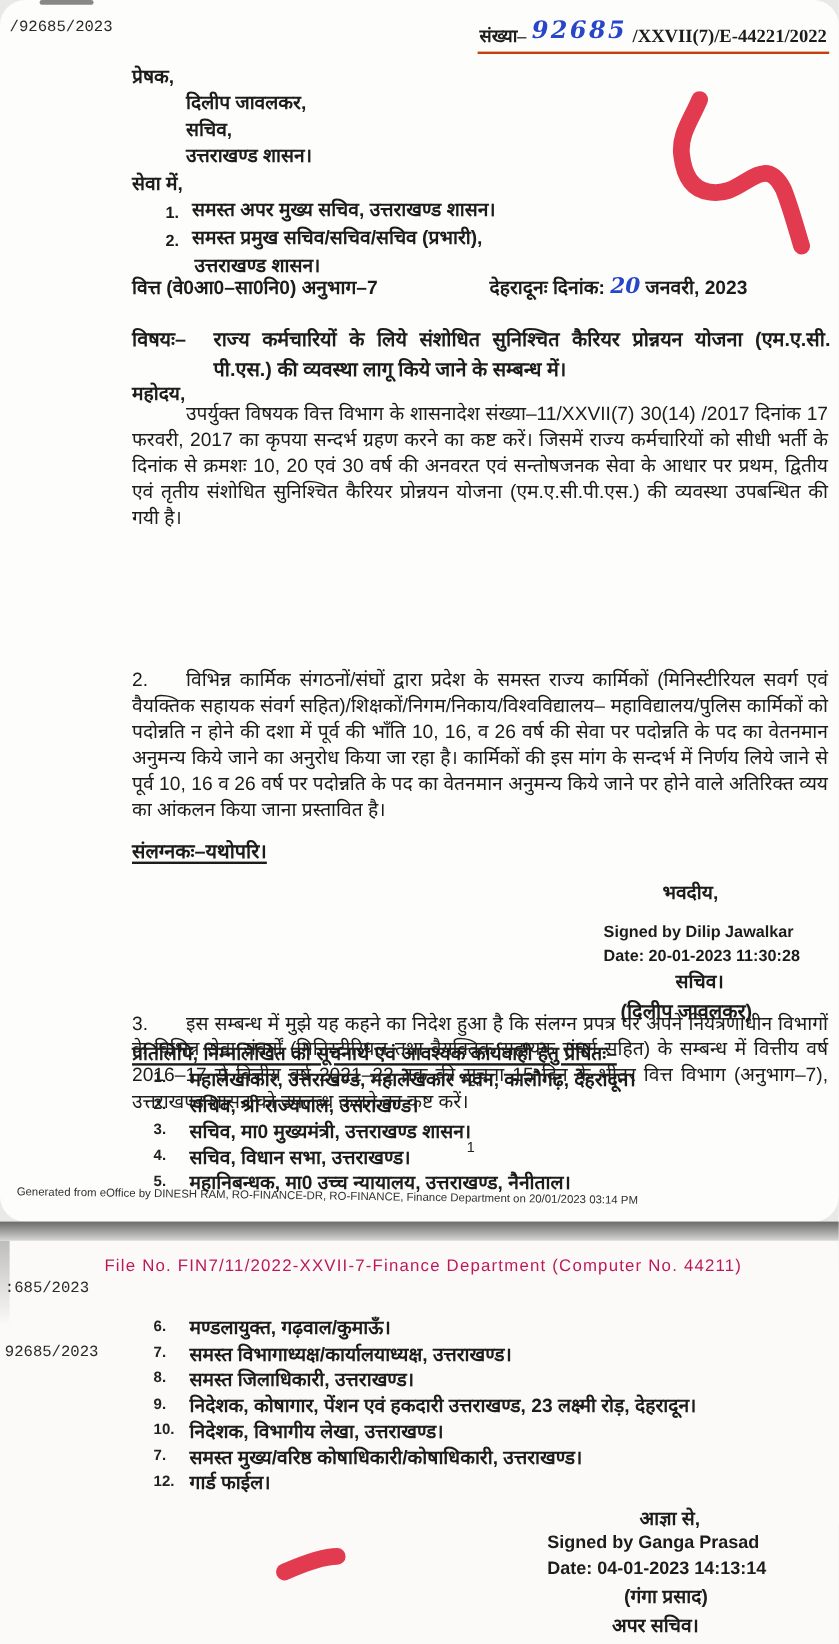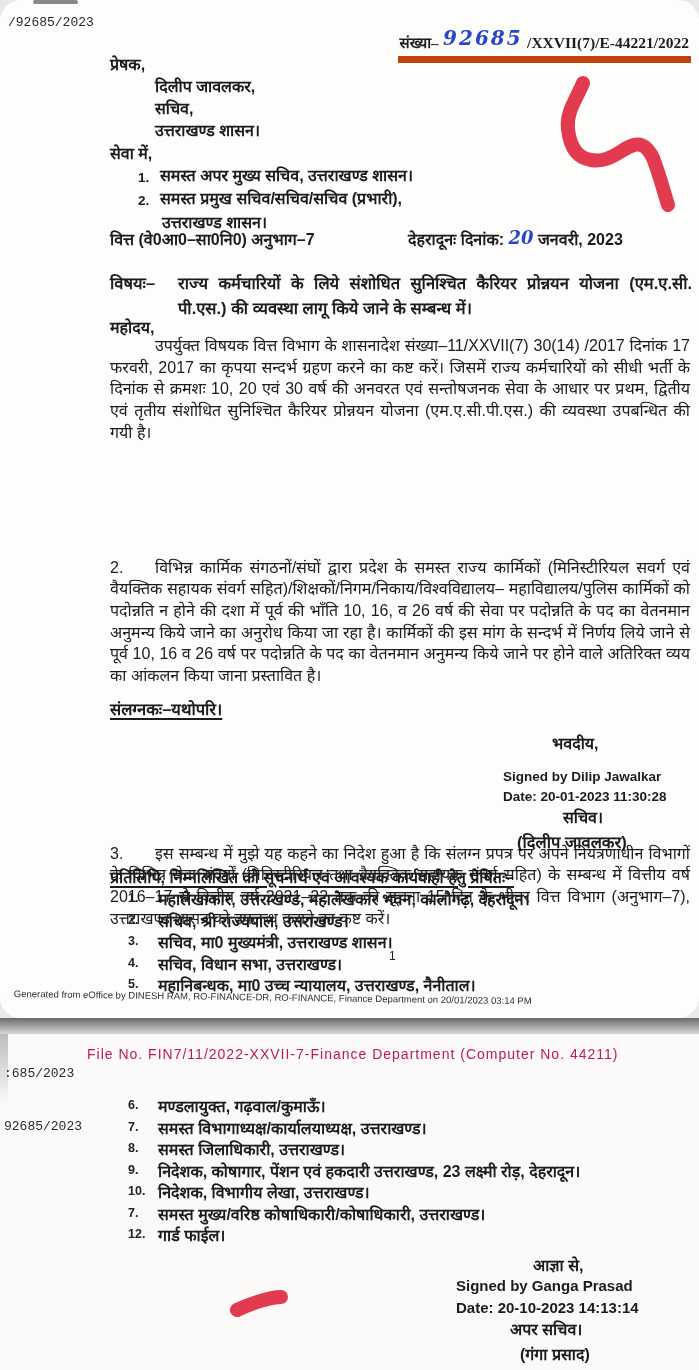"संख्या– 92685 /XXVII(7)/E-44221/2022" div.abs { border-bottom: 7px solid #c2410c -> 2px solid #c2410c; top: 29px -> 16px }
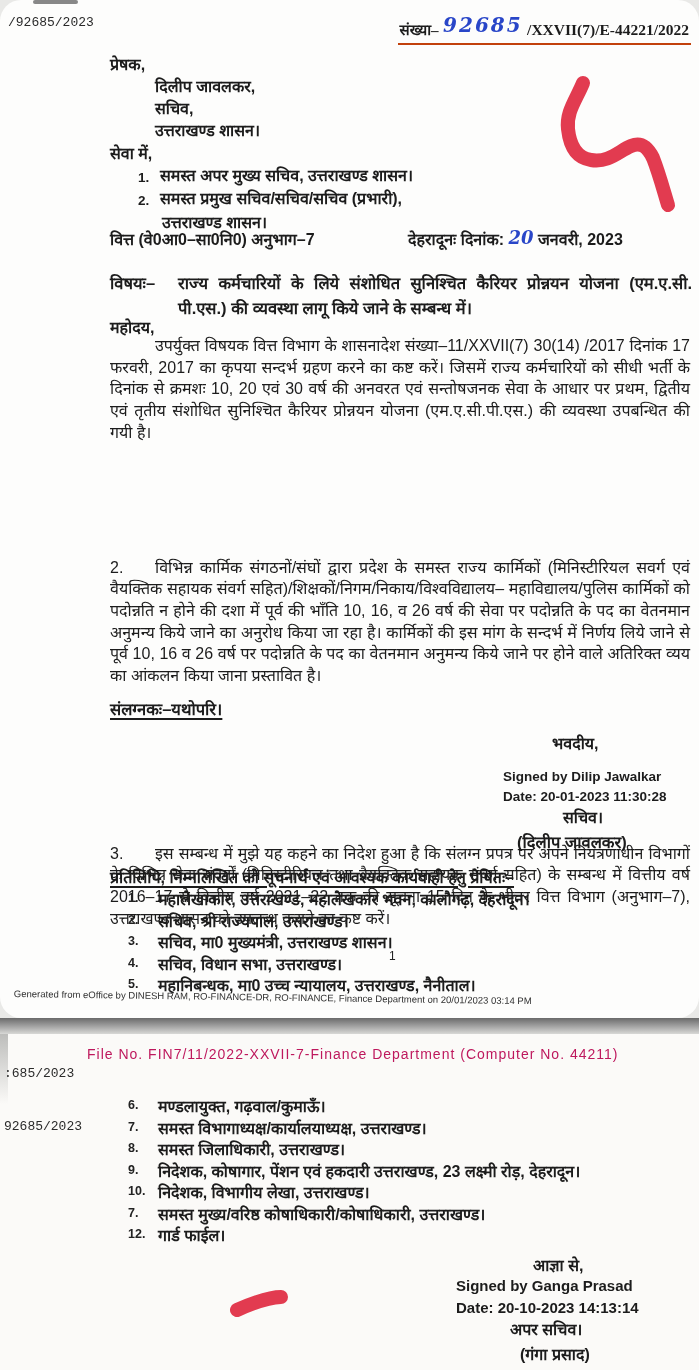"Date: 20-10-2023 14:13:14" div { text: 20-10-2023 -> 04-01-2023 }
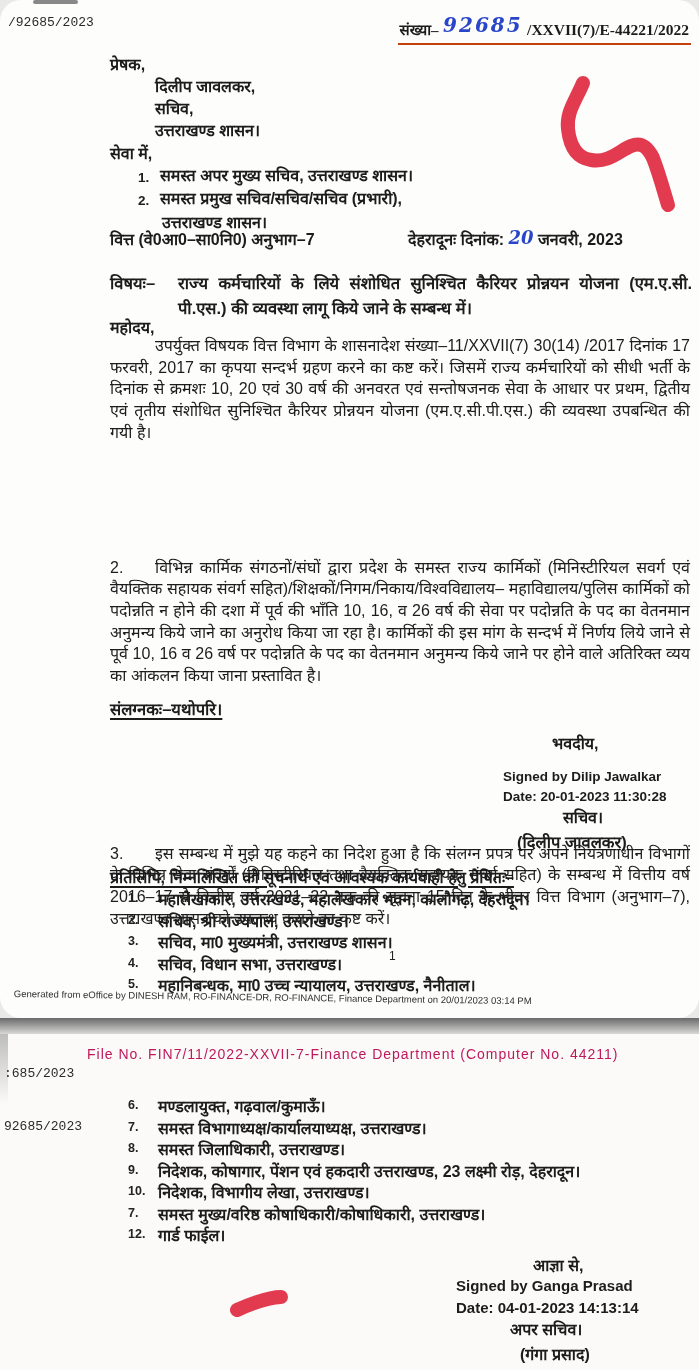"अपर सचिव।" div.dev { order: before "(गंगा प्रसाद)" -> after "(गंगा प्रसाद)" }
